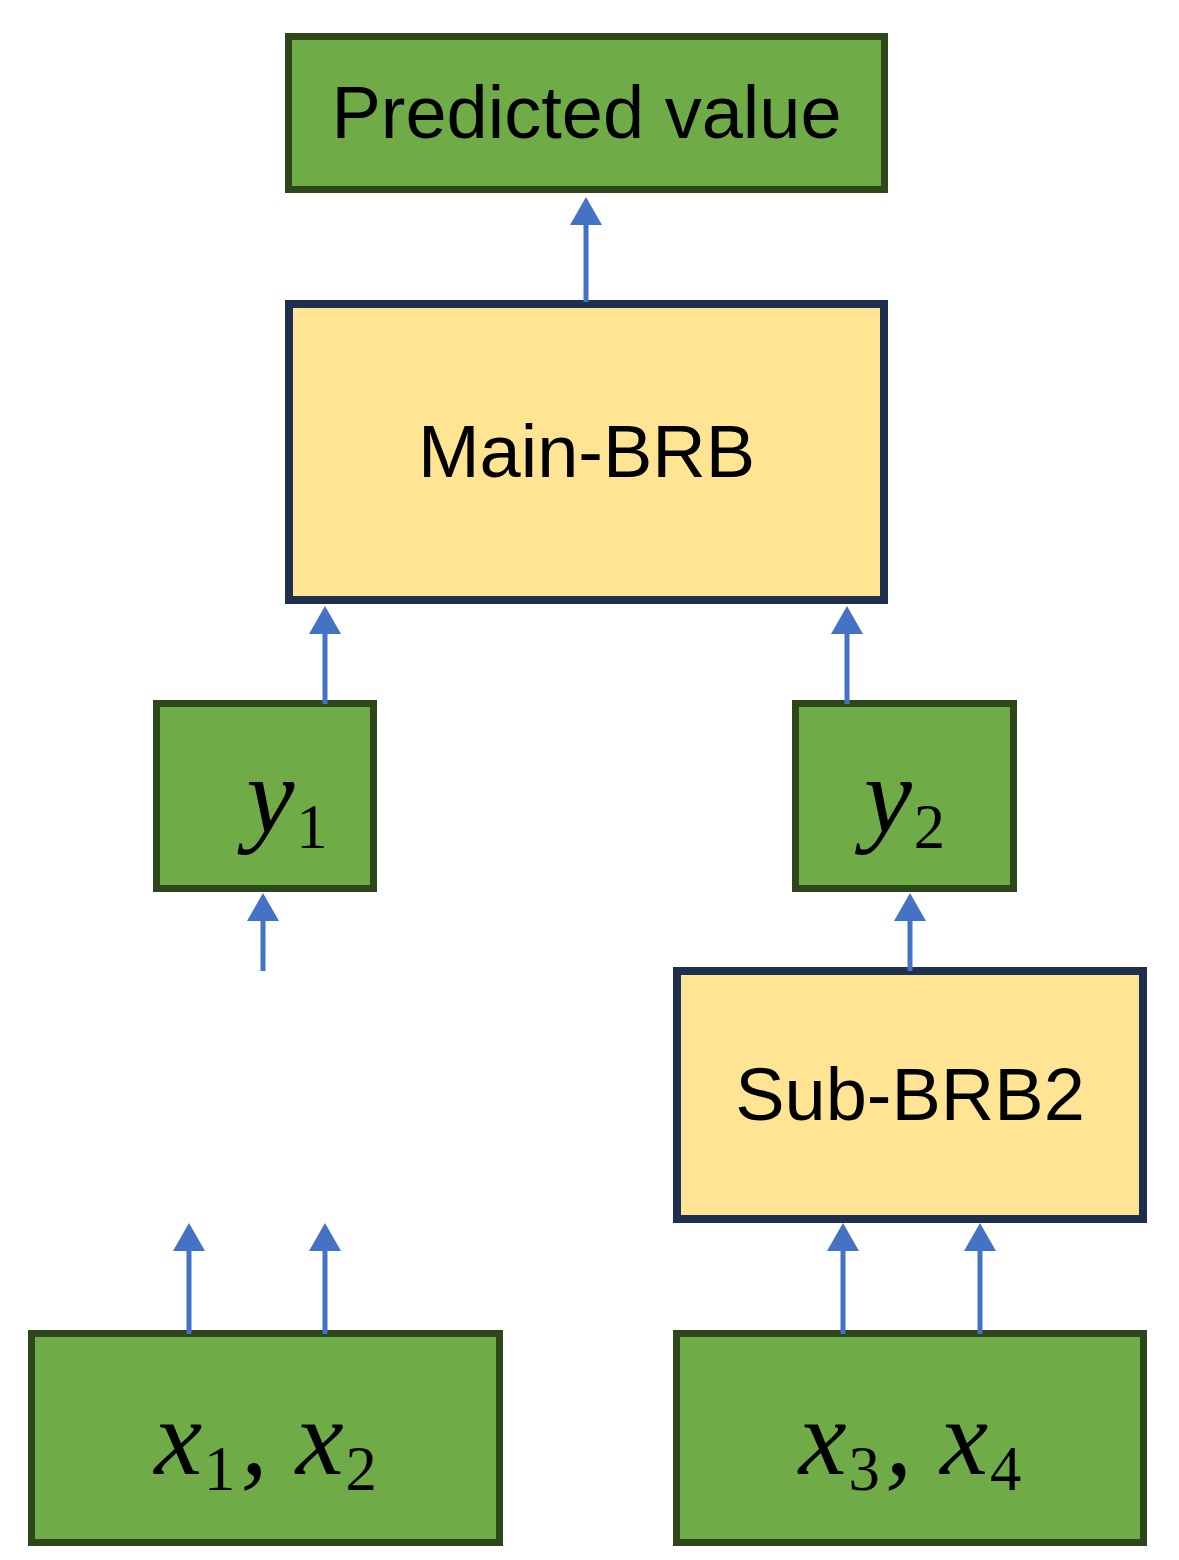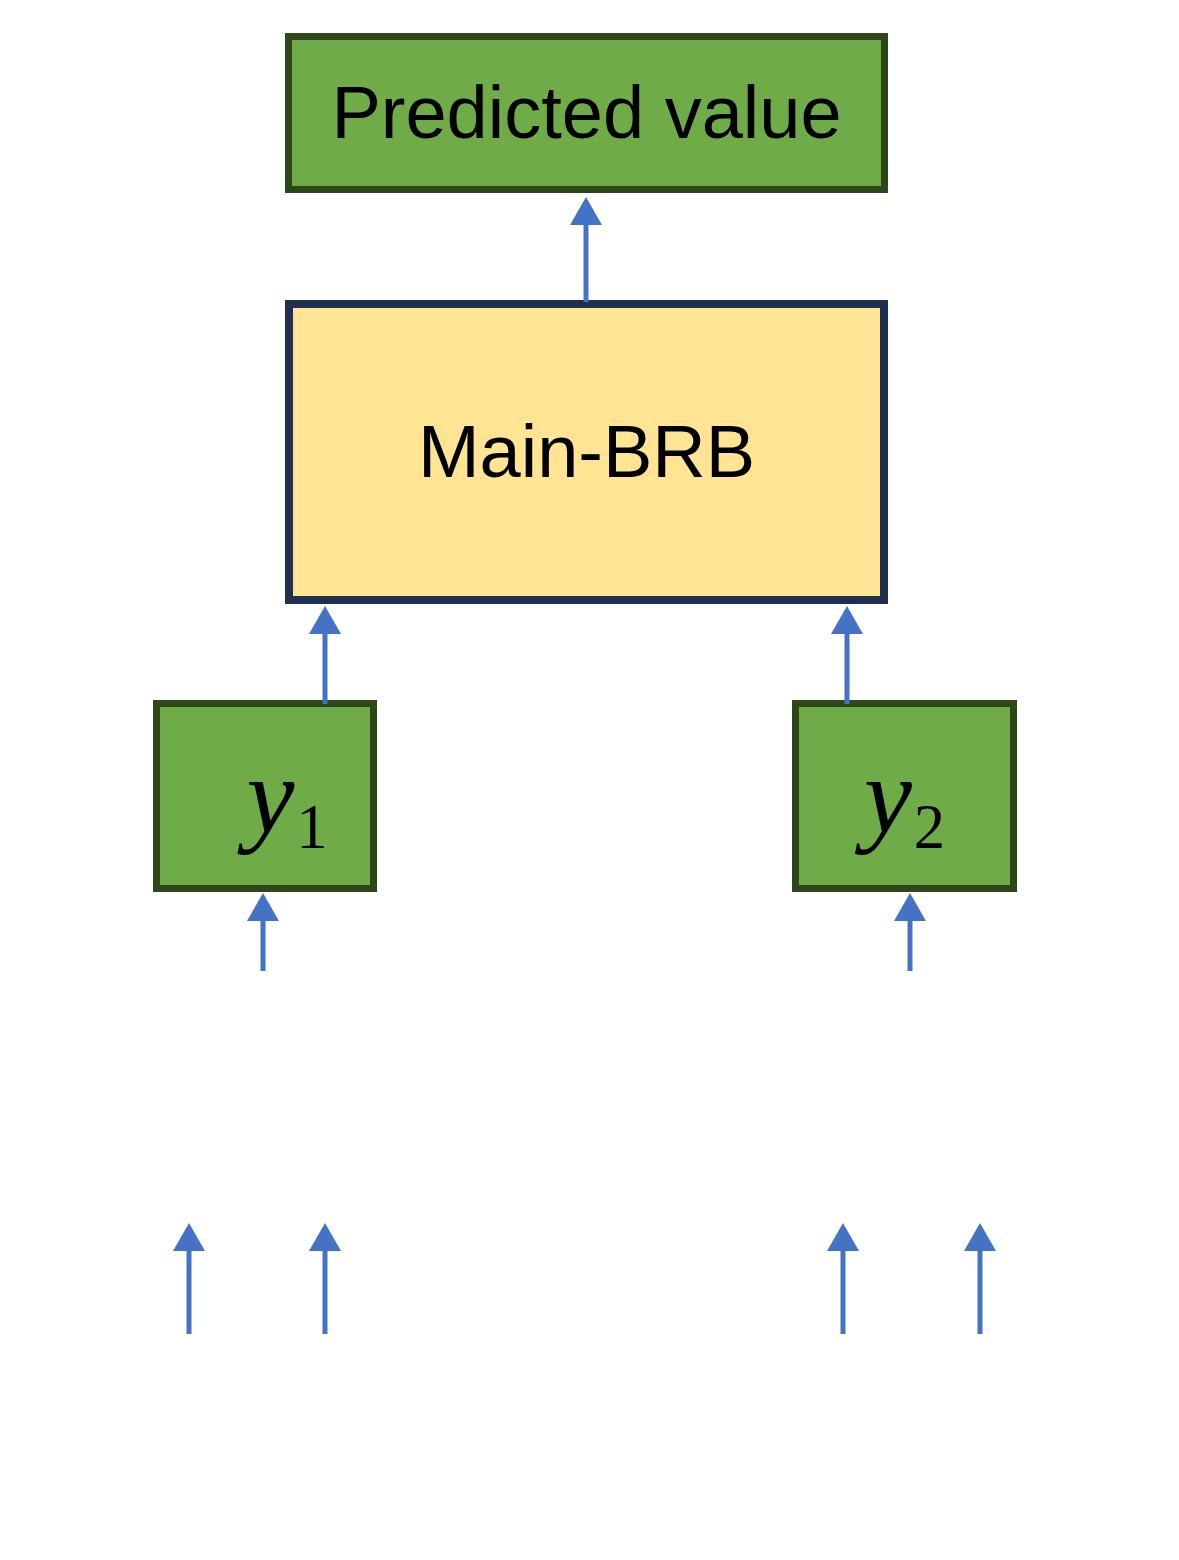"Sub-BRB2" div.node { html: none -> <div> <span>Sub-BRB2</span> </div> }
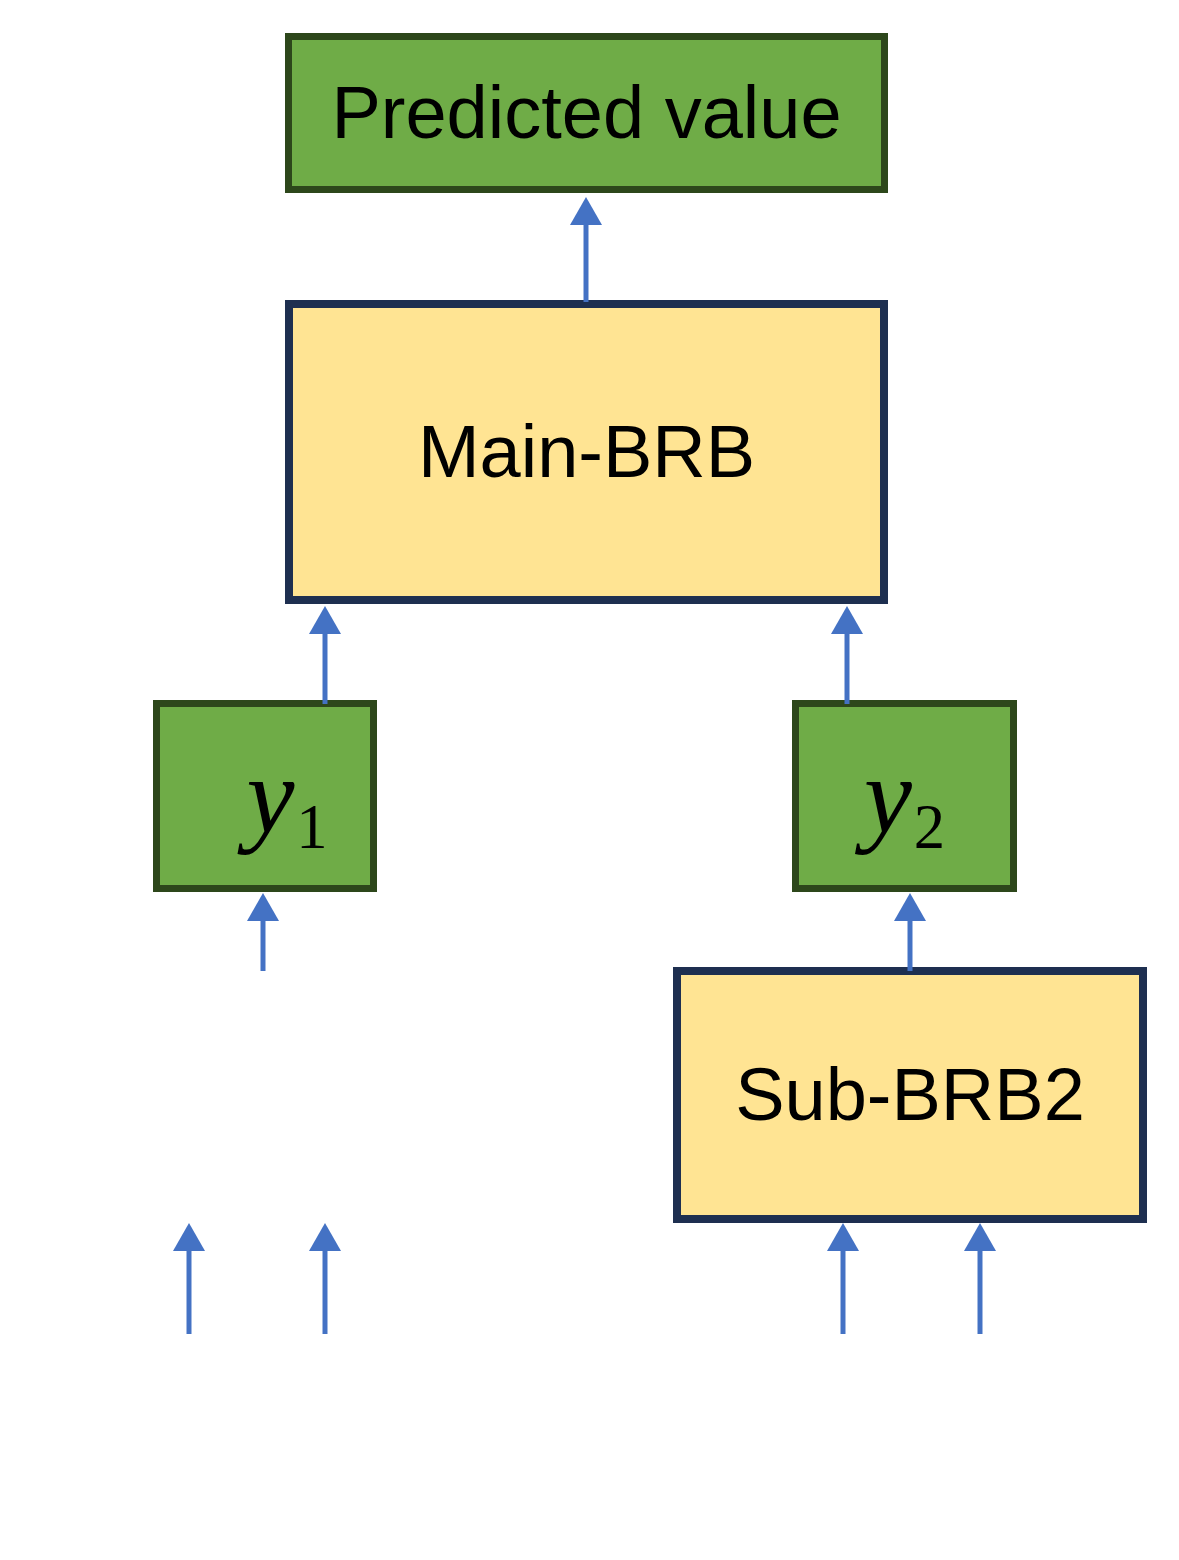"x1, x2" div.node { html: none -> <div> <span><span>x</span><span>1</span><span>,</span><span>x</span><span>2</span></span> </div> }
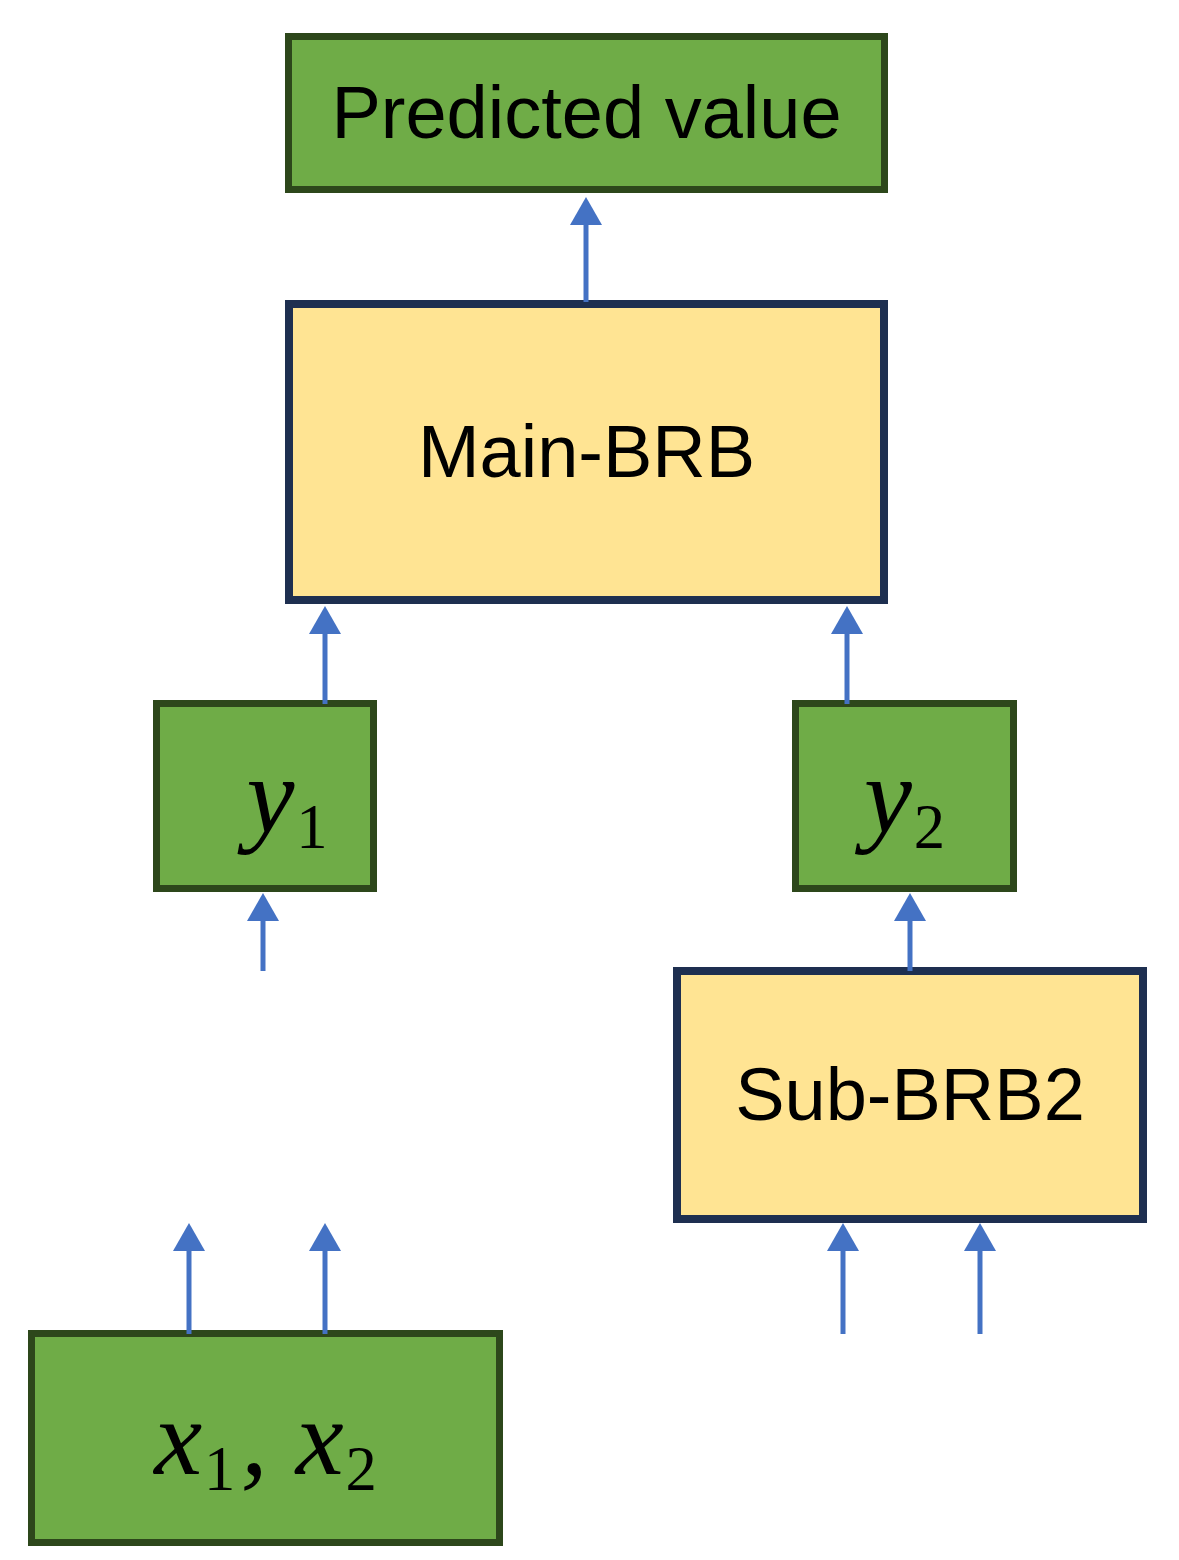"x3, x4" div.node { html: none -> <div> <span><span>x</span><span>3</span><span>,</span><span>x</span><span>4</span></span> </div> }
